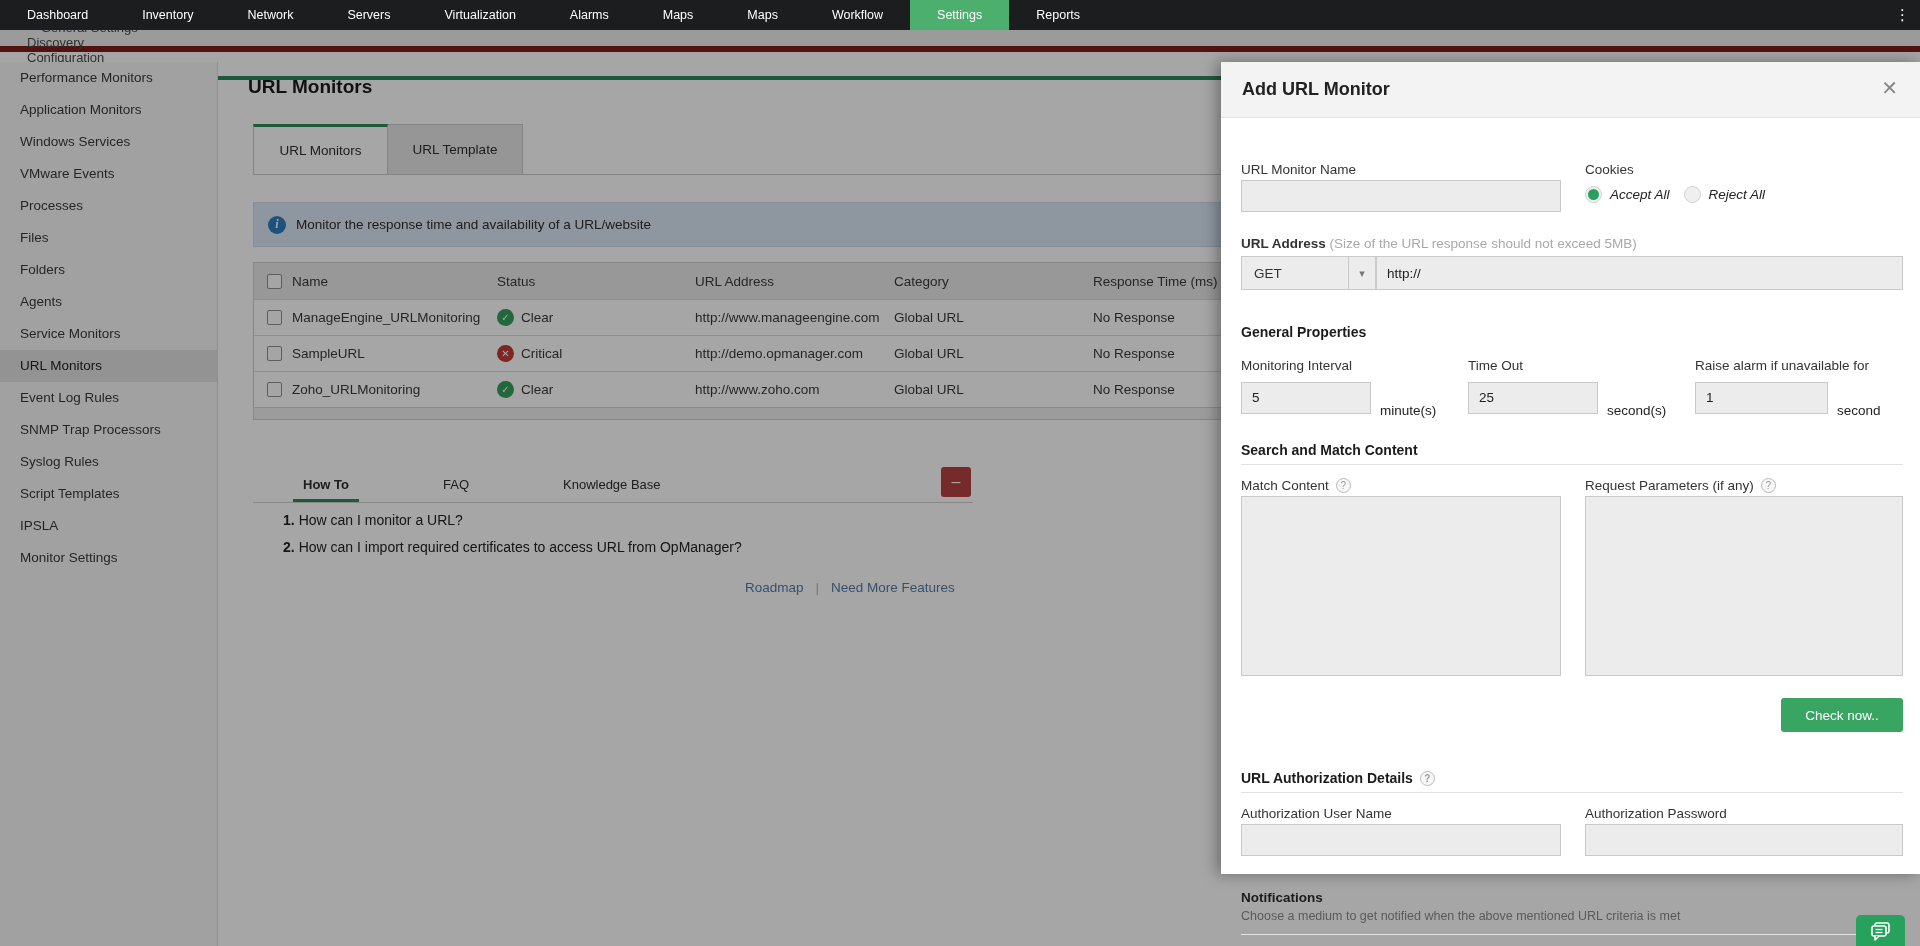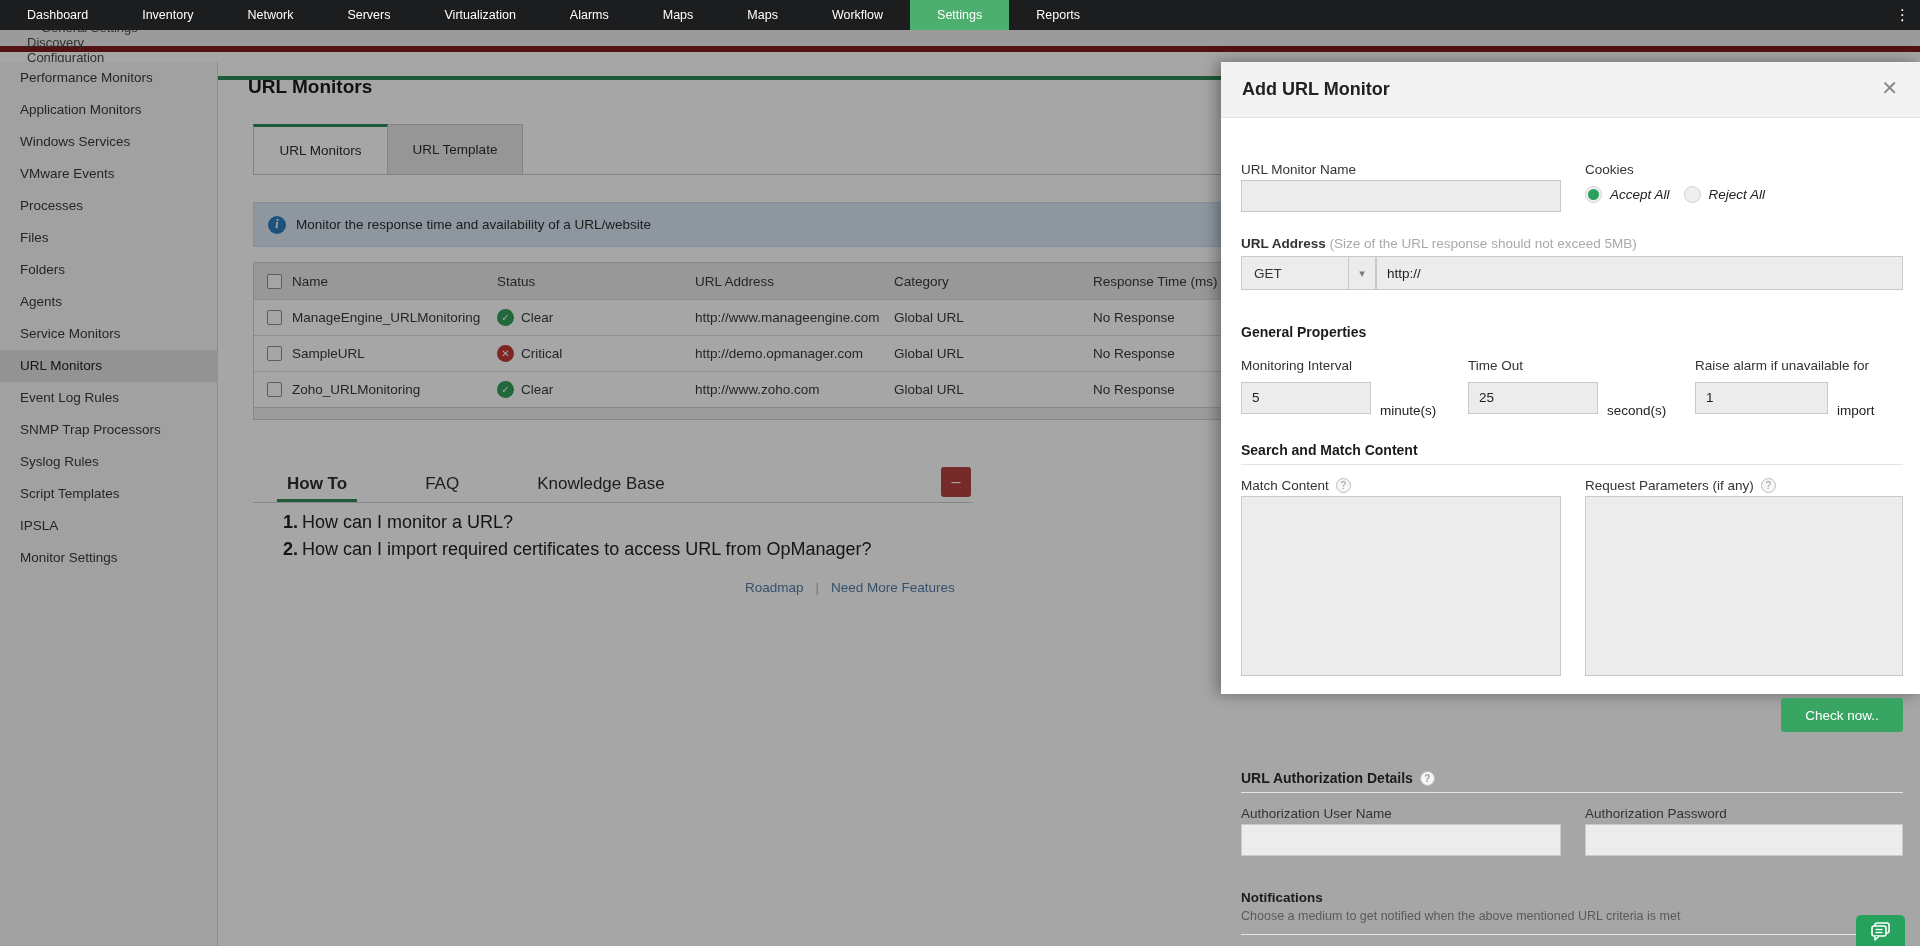"Add URL Monitor" #panel { height: 632px -> 812px }
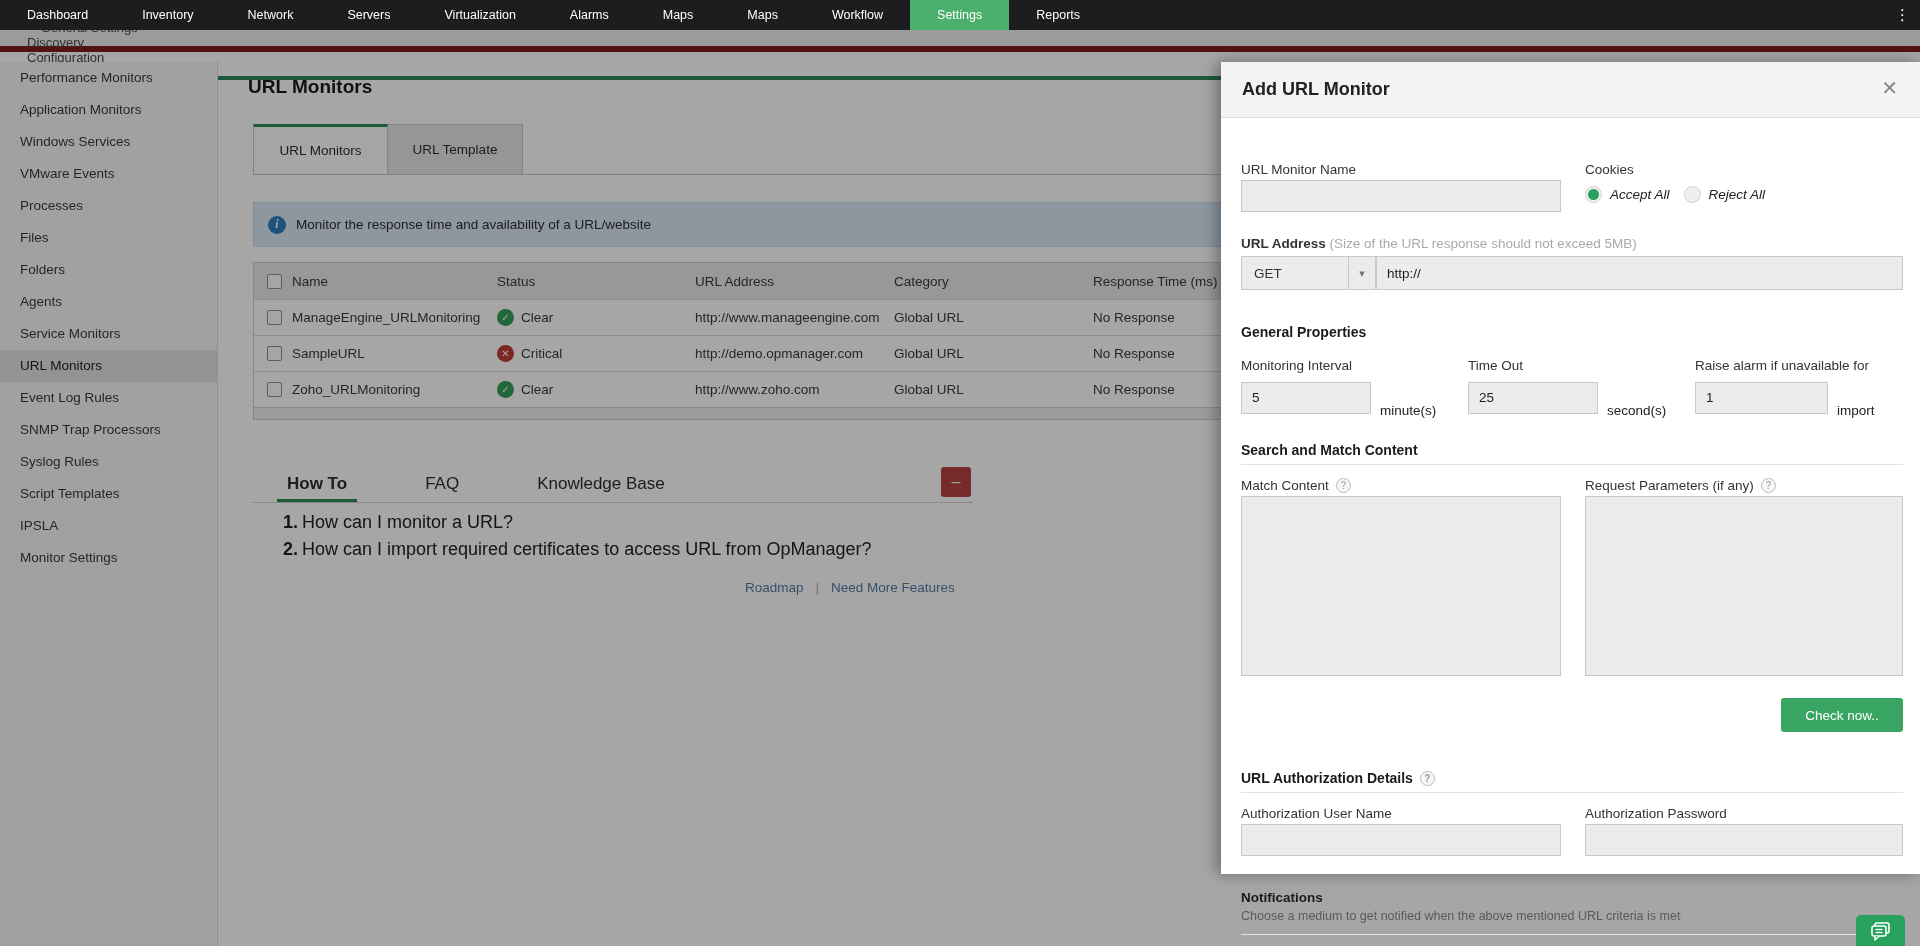"import" span.unit { text: import -> second }
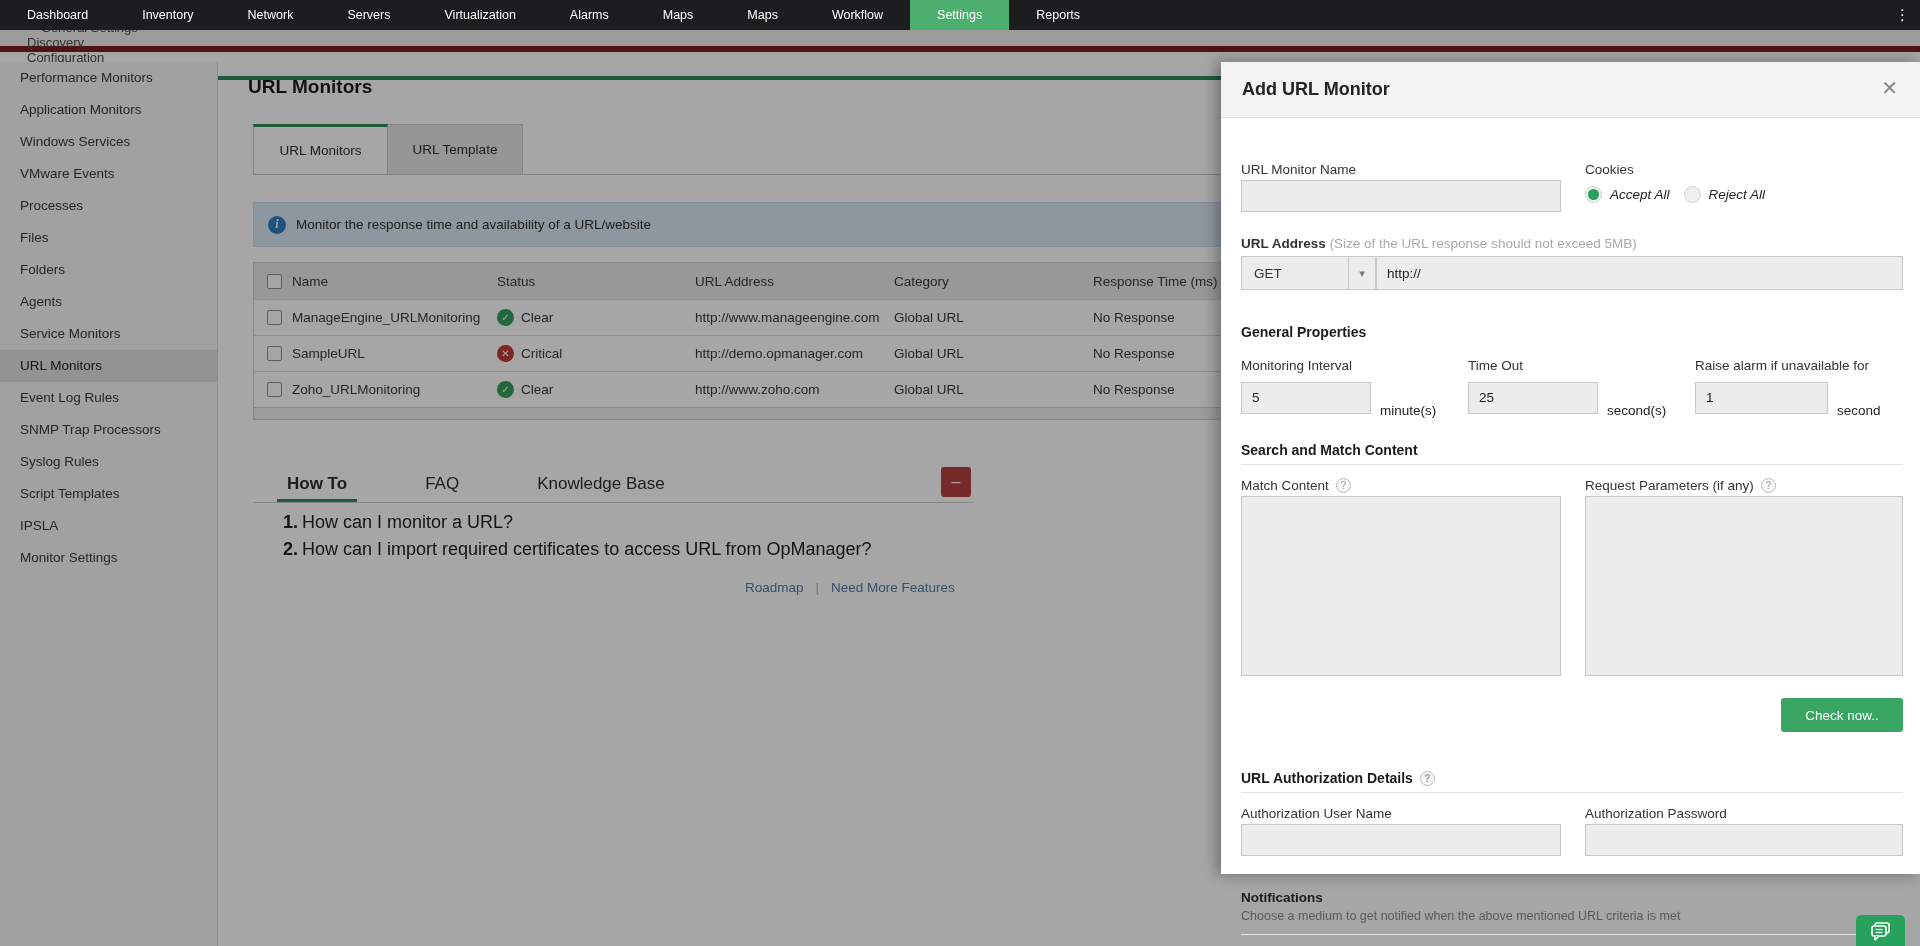"How To" .help-tab { font-size: 17px -> 13px; margin-left: 30px -> 46px }
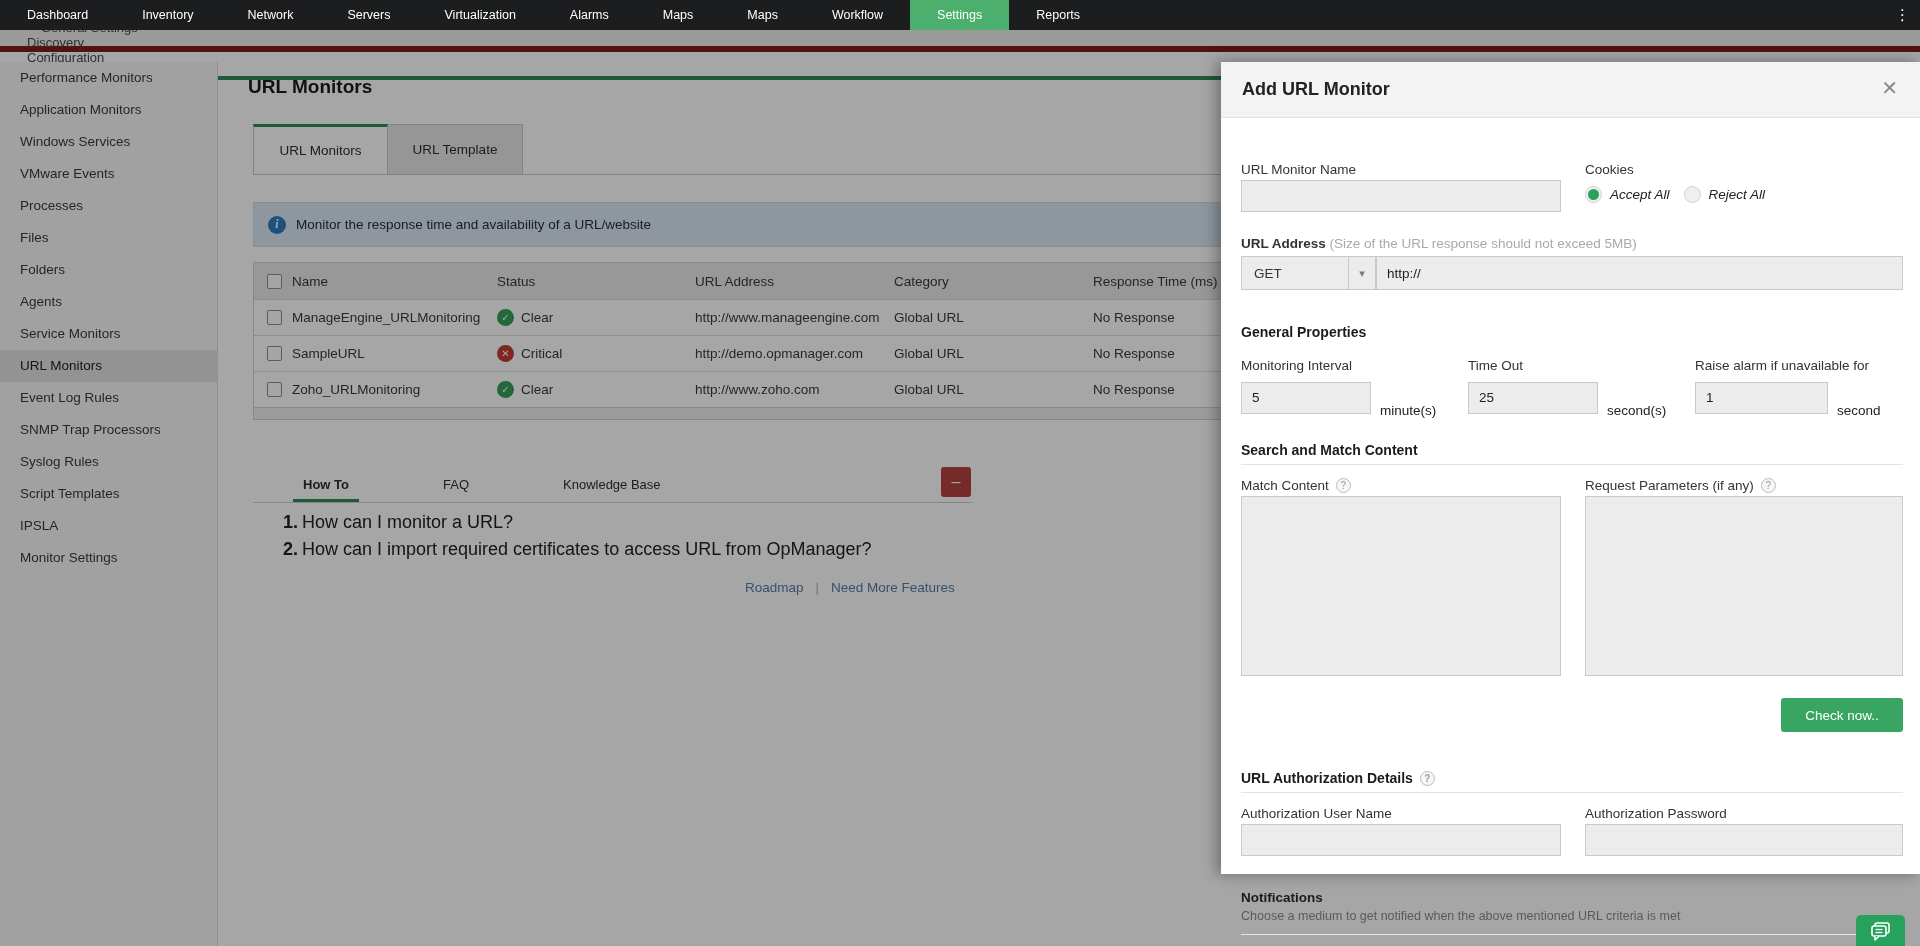"1. How can I monitor" .help-item { font-size: 18px -> 14px }
